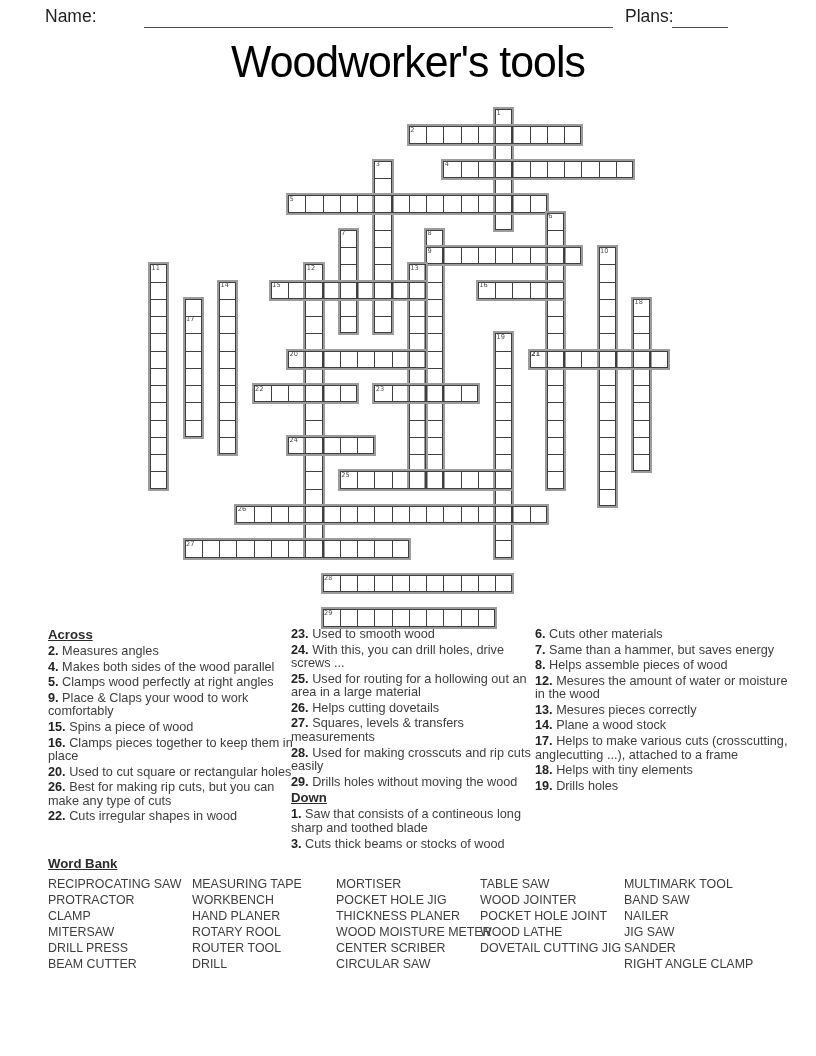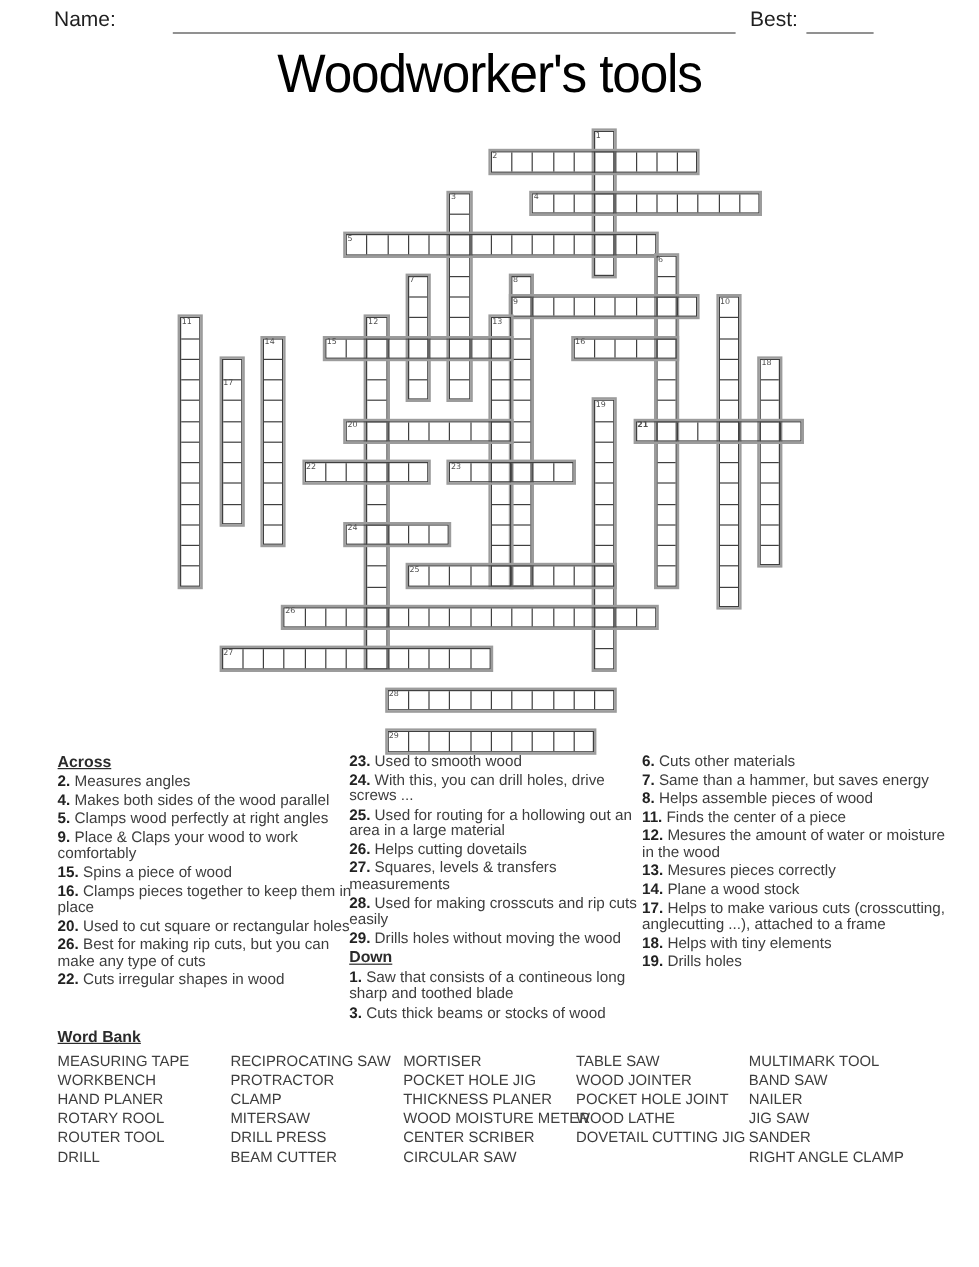"Best:" span.lbl { text: Best -> Plans }
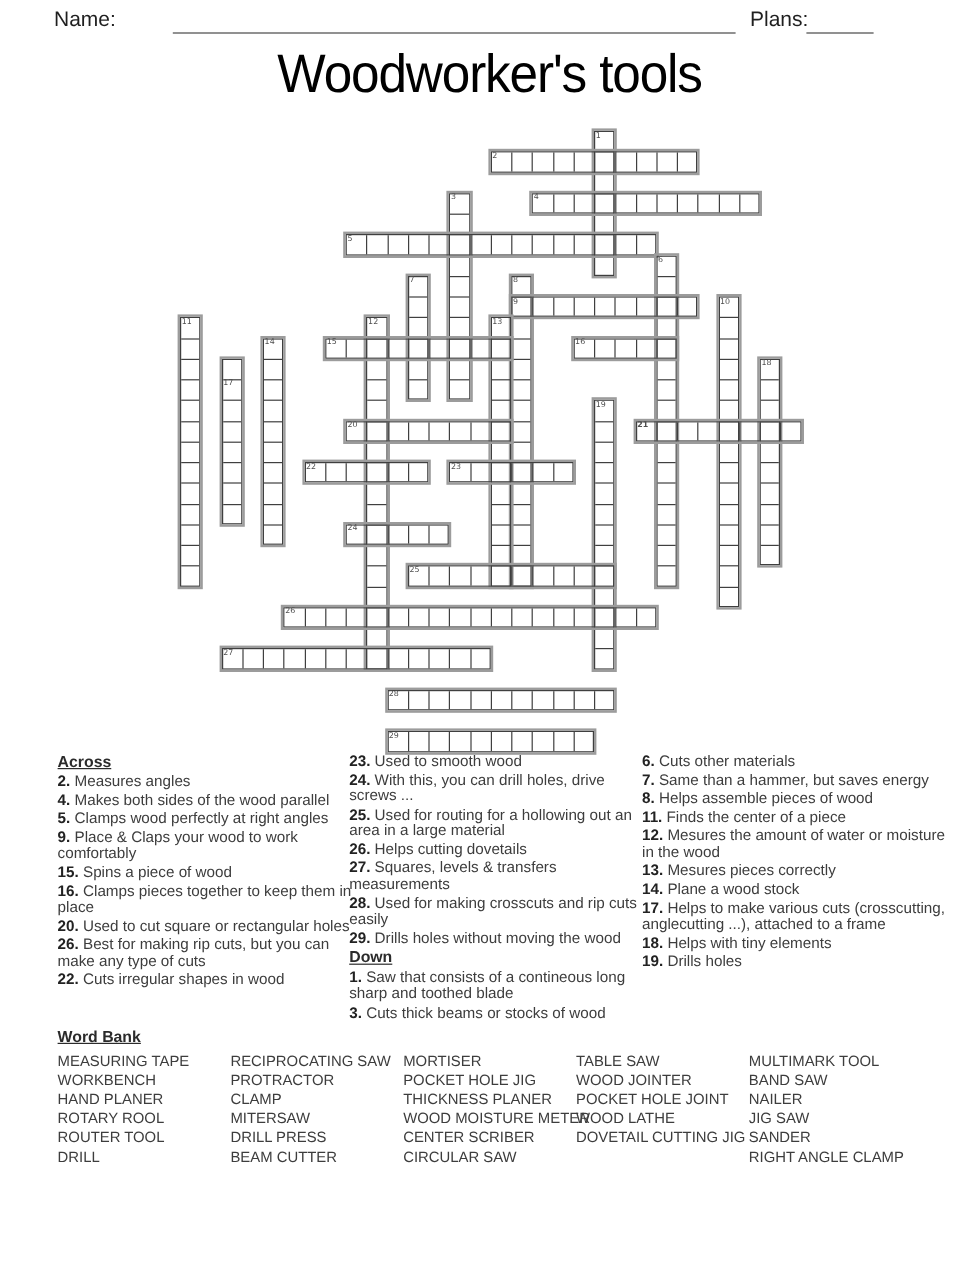"11. Finds the center of" div.clue { html: <div><b>11.</b> Finds the center of a piece</div> -> none }
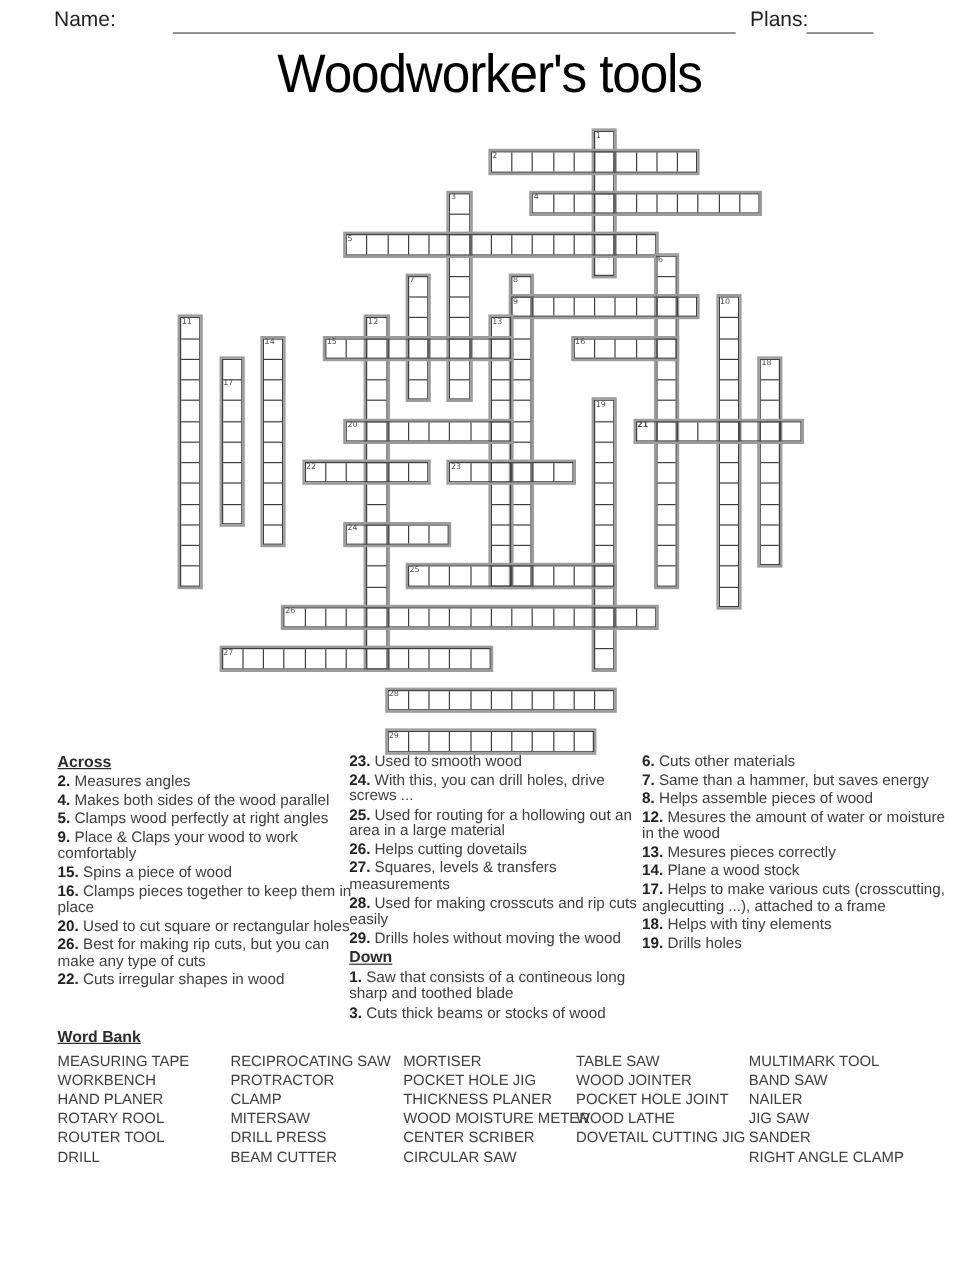"MEASURING TAPE" div.wb-col { order: before "RECIPROCATING SAW" -> after "RECIPROCATING SAW" }
